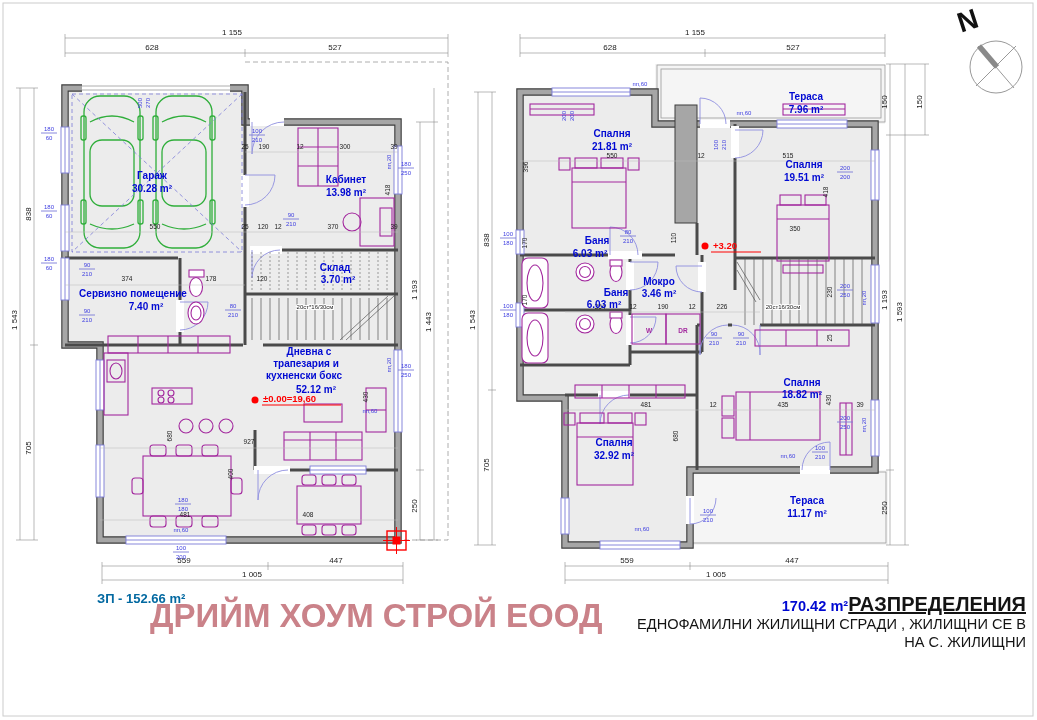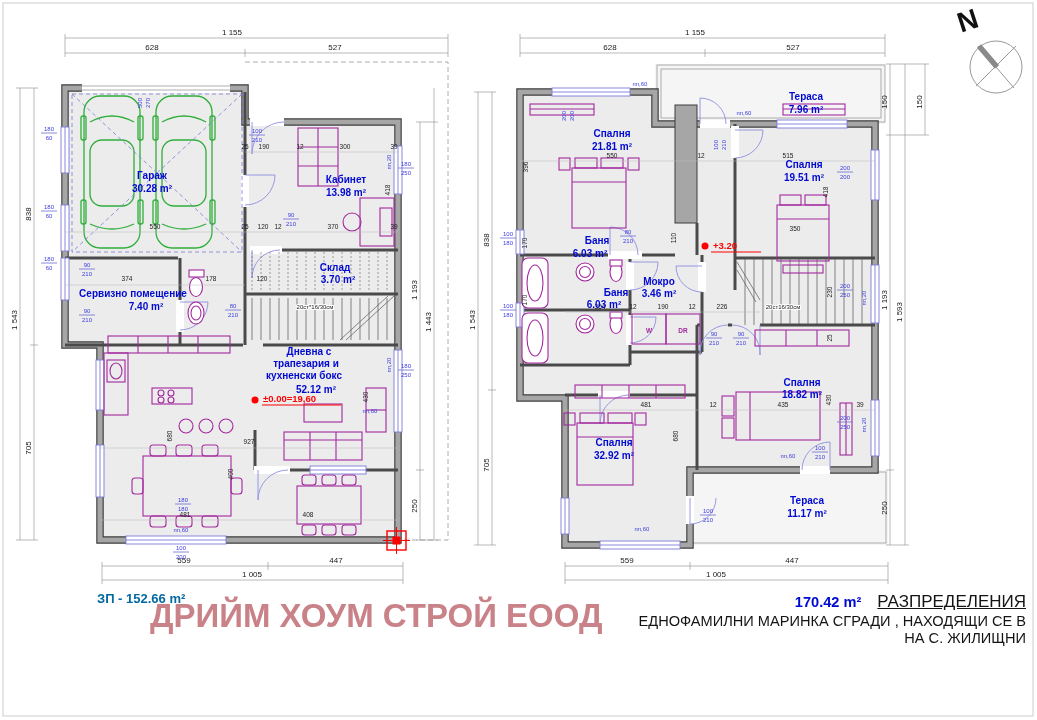"170.42 m²" #titleblock .row1 { gap: 16px -> none }
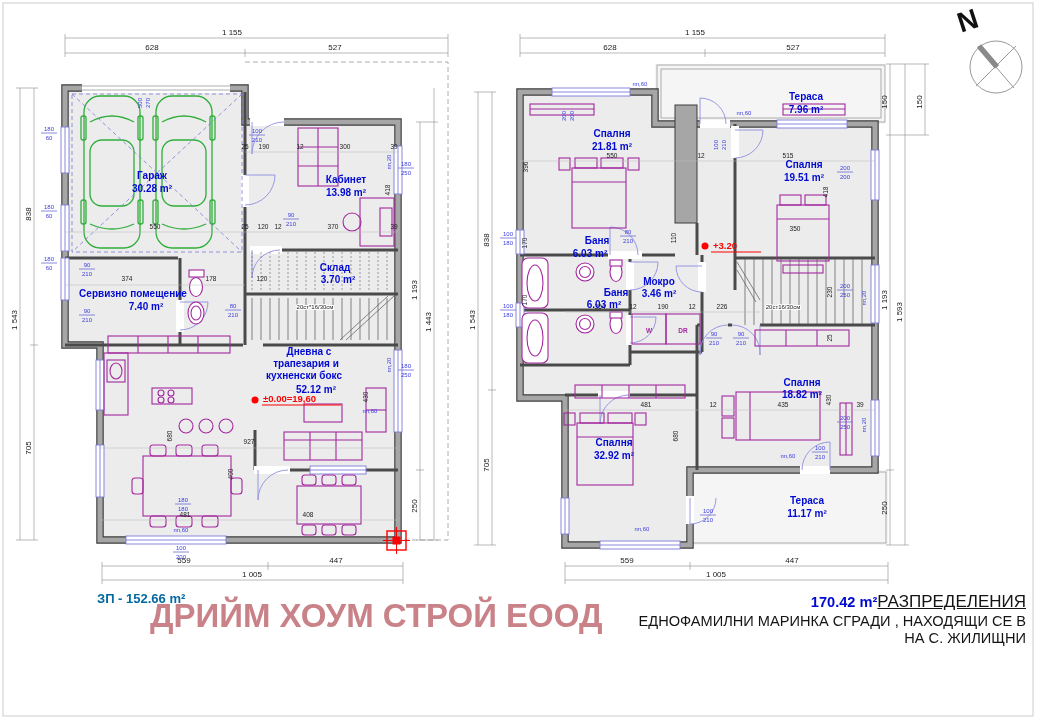"РАЗПРЕДЕЛЕНИЯ" #tb-head { font-size: 17px -> 20px; font-weight: normal -> bold }
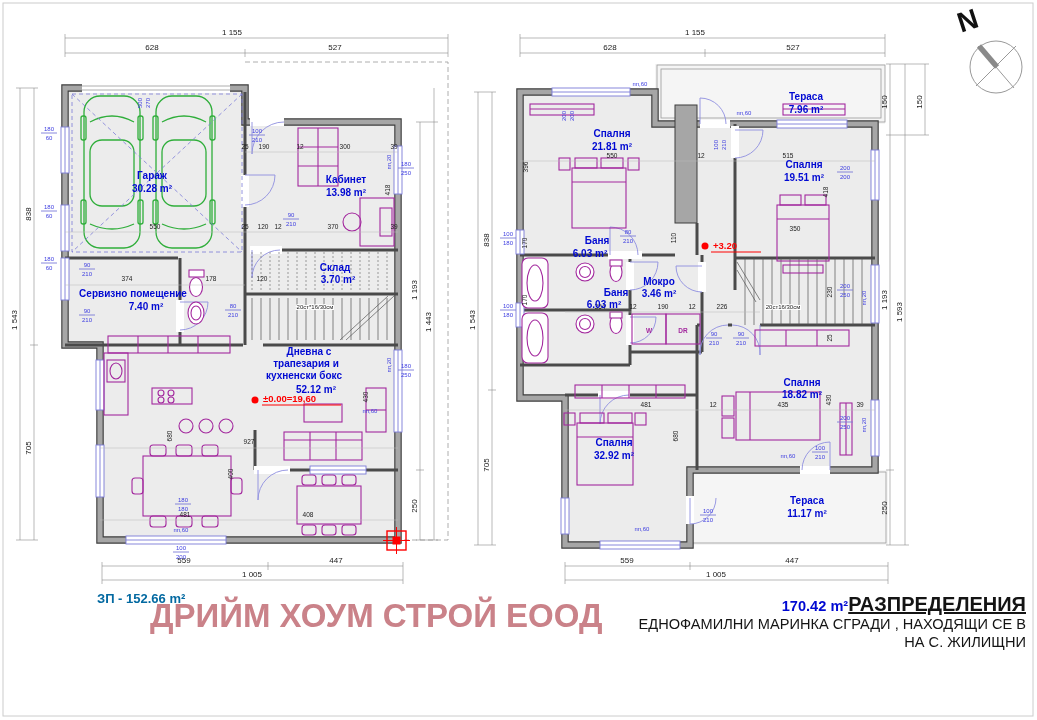"ЕДНОФАМИЛНИ МАРИНКА СГРАДИ , НАХОДЯЩИ" div { text: МАРИНКА СГРАДИ , НАХОДЯЩИ -> ЖИЛИЩНИ СГРАДИ , ЖИЛИЩНИ }
